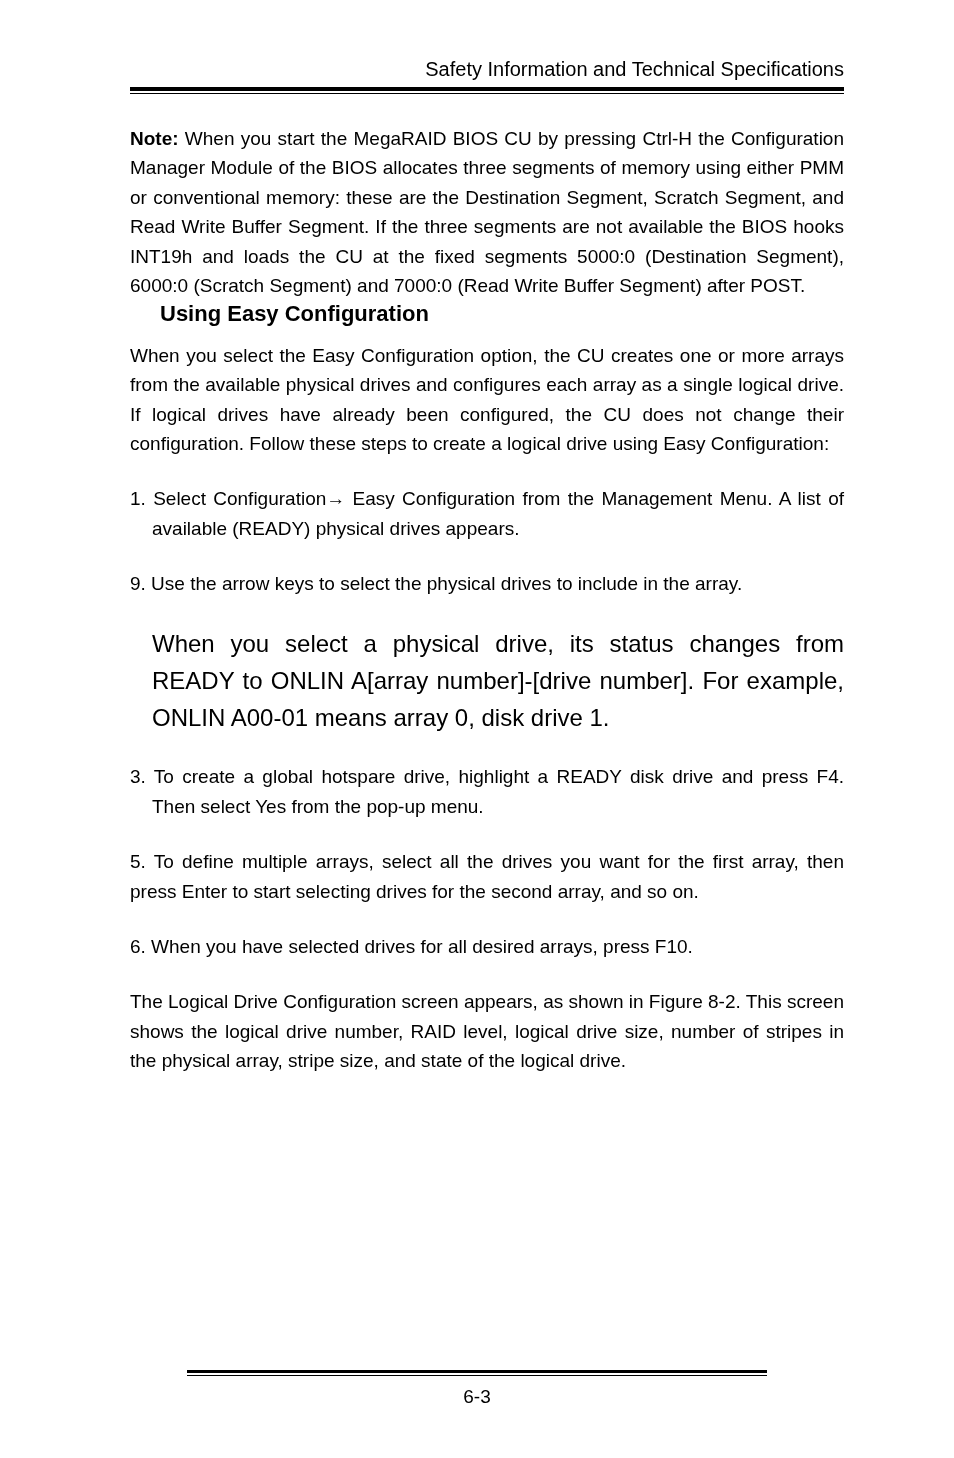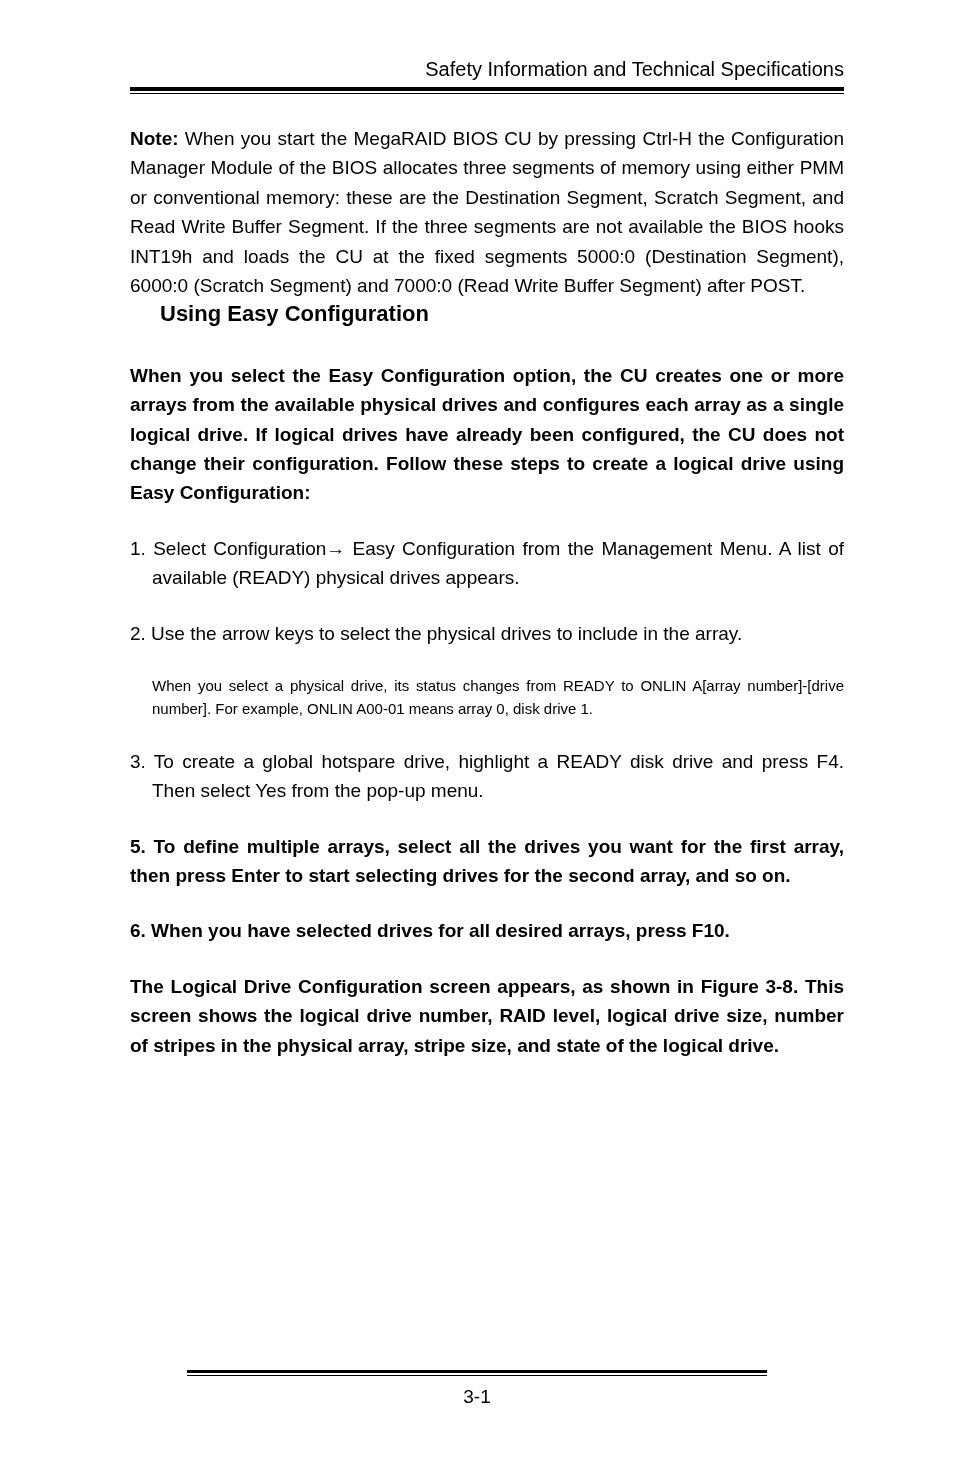"Using Easy Configuration" .section-heading { margin-bottom: 34px -> 14px }
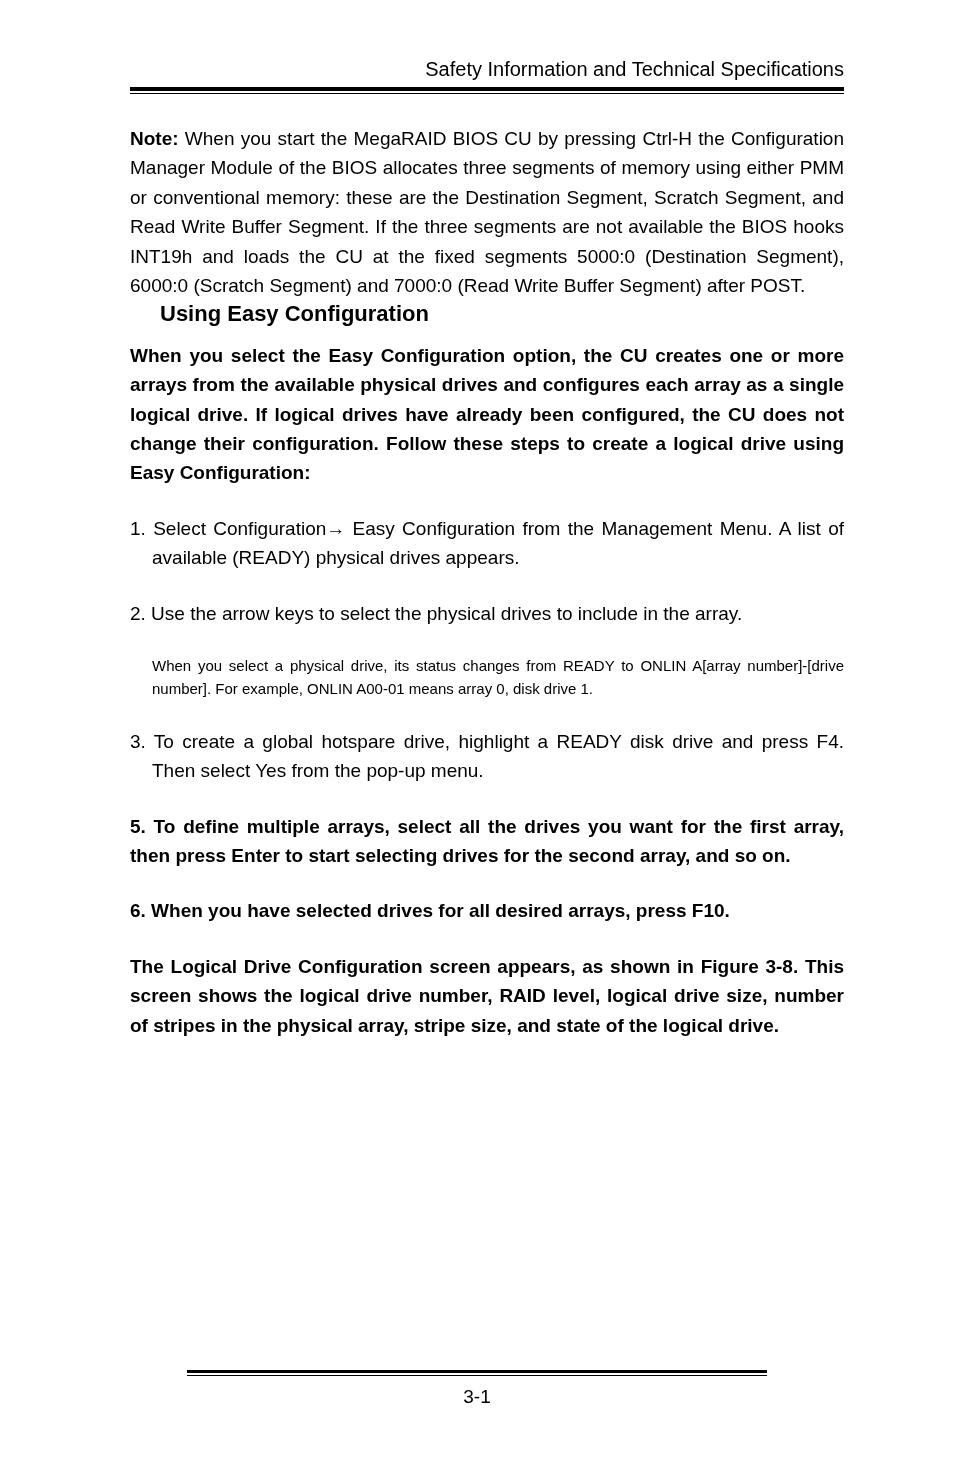"When you select the Easy" .body-para { font-weight: bold -> none }
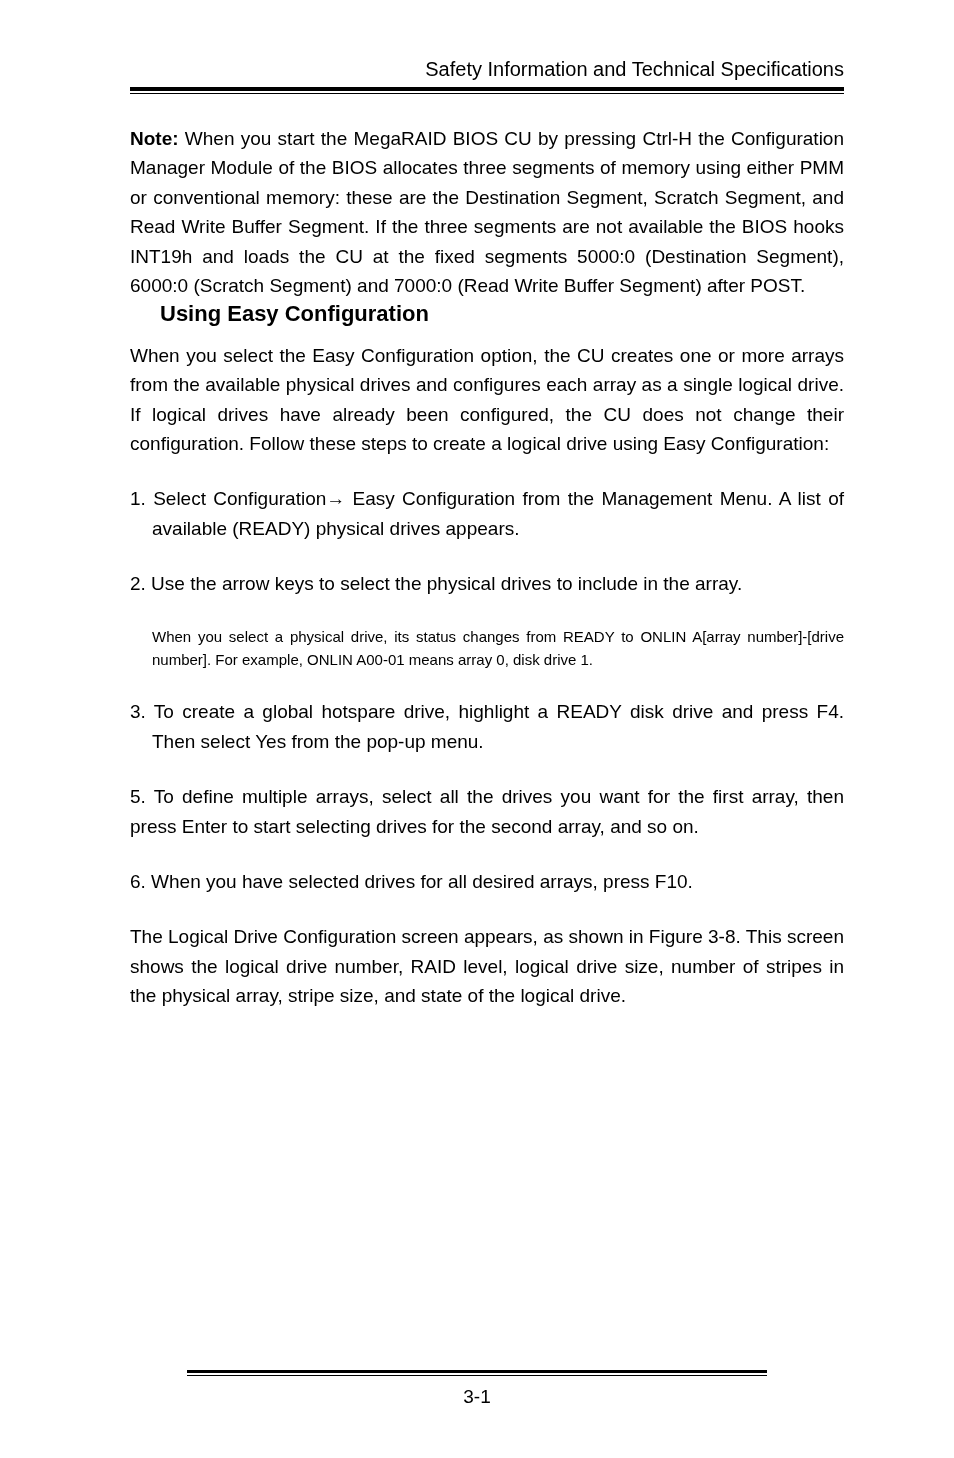"2. Use the arrow keys" p.list-item { text: 2 -> 9 }
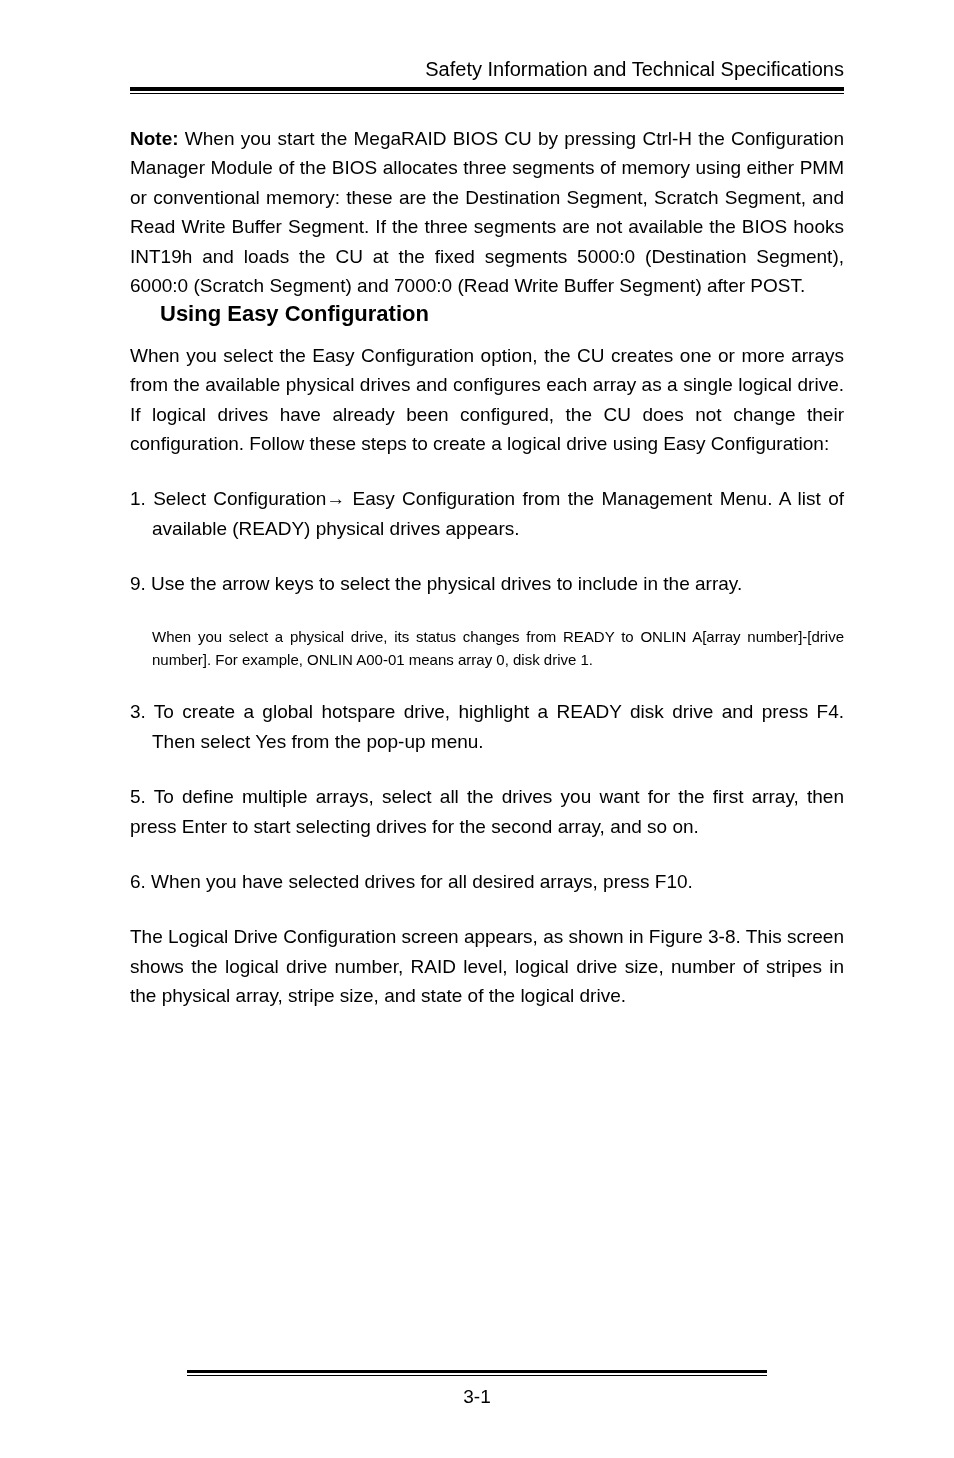"When you select a physical" .sub-para { font-size: 15px -> 24px }
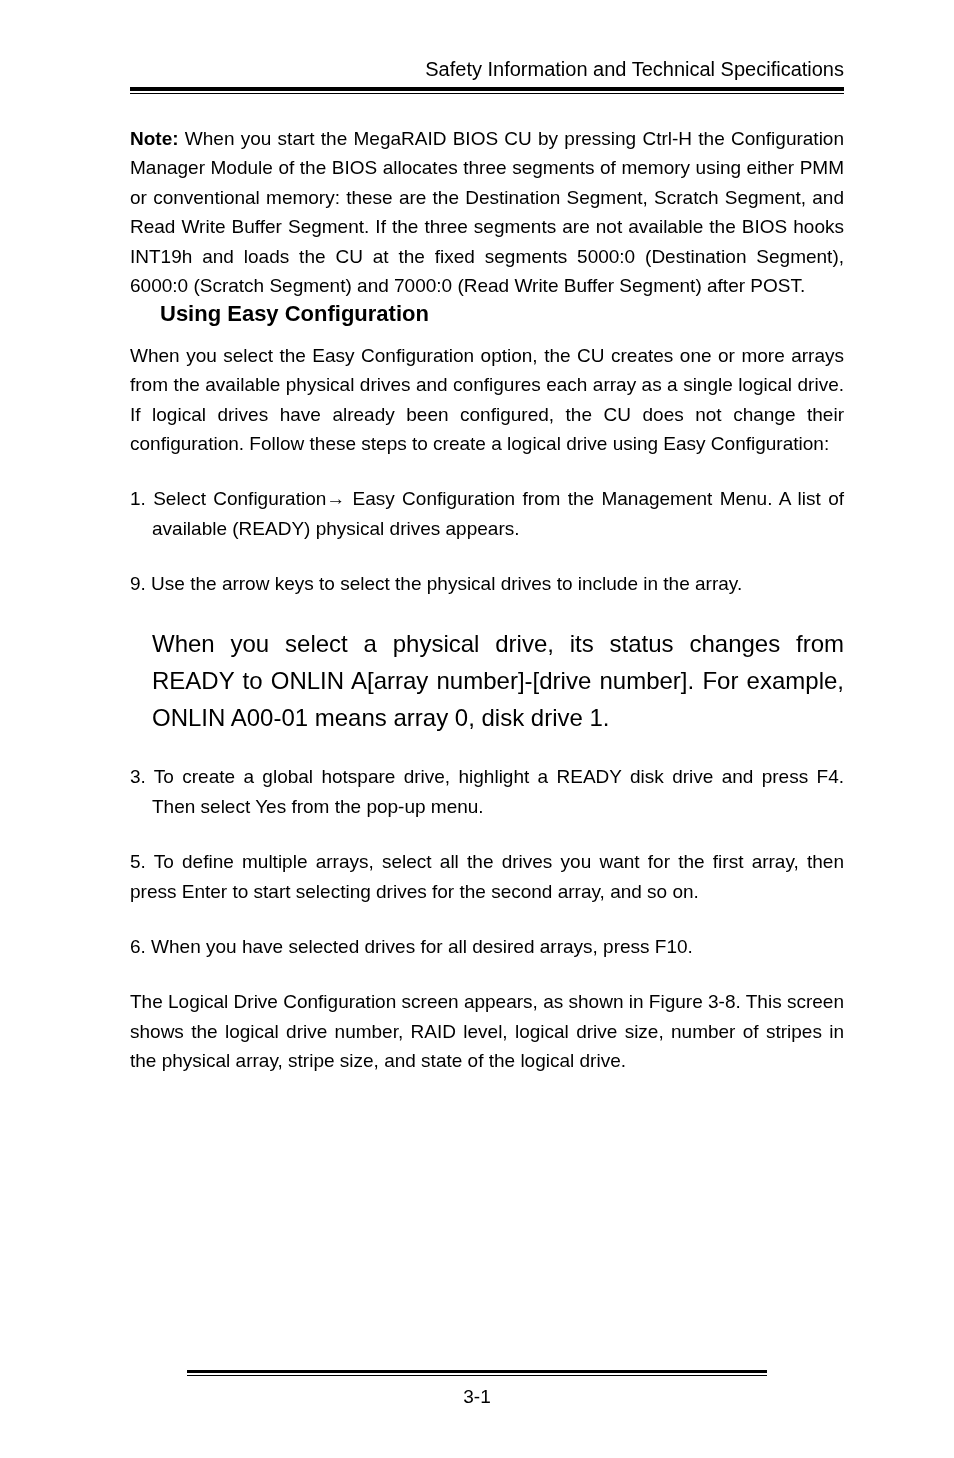"The Logical Drive Configuration screen" p.body-para { text: 3-8 -> 8-2 }
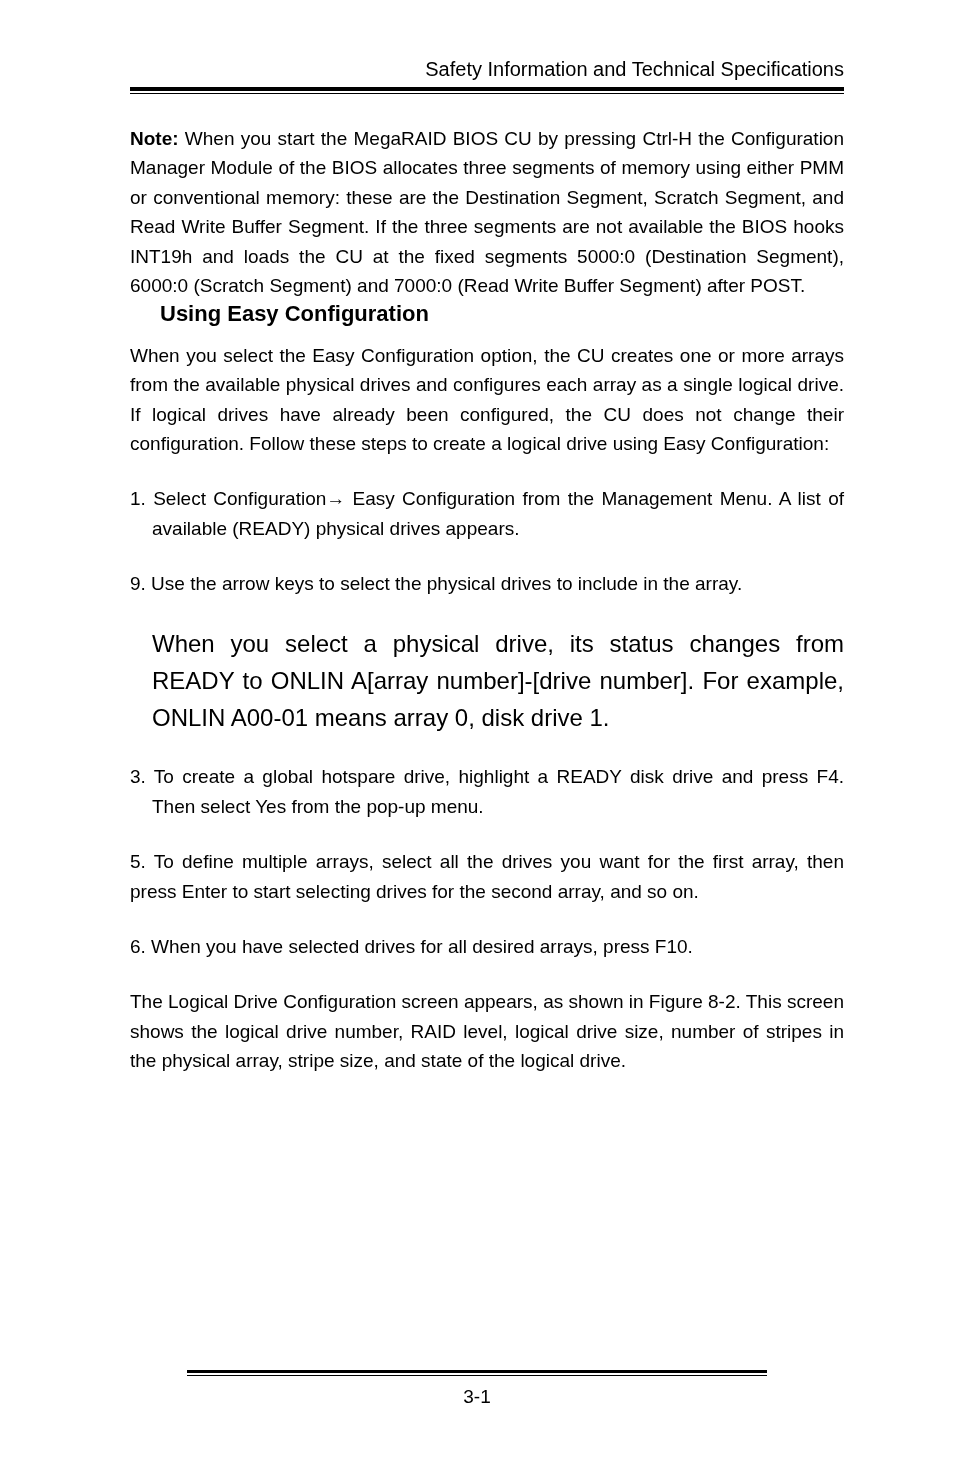"3-1" div.page-number { text: 3-1 -> 6-3 }
